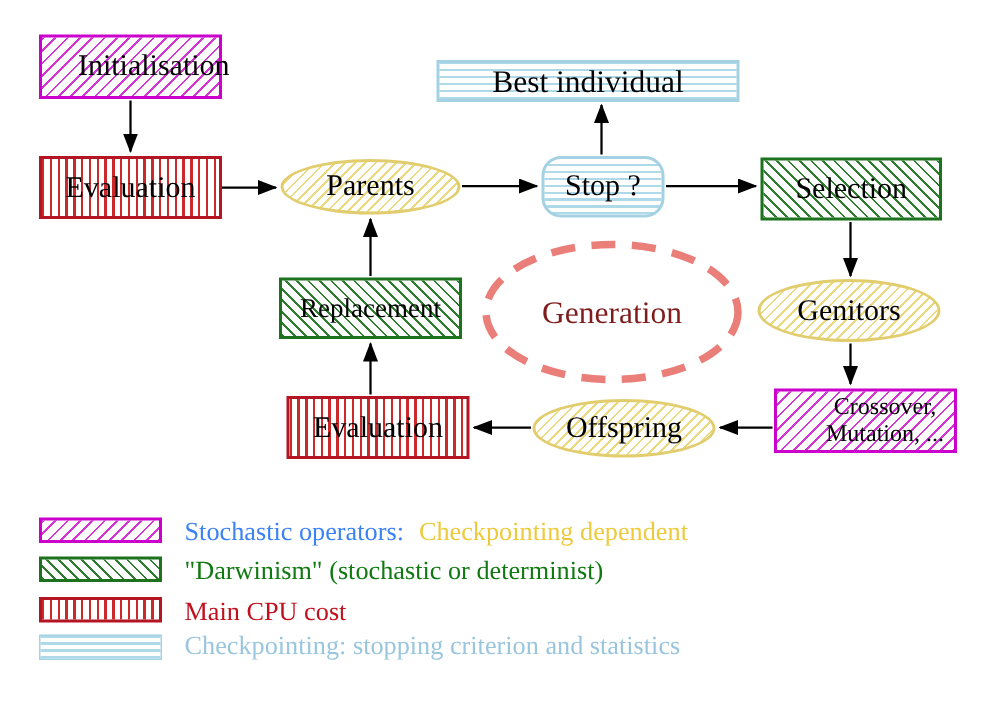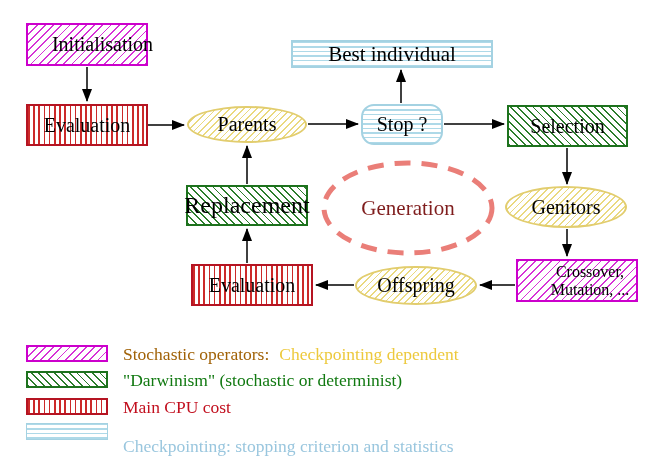"Replacement" #n-replacement { font-size: 24px -> 18px }
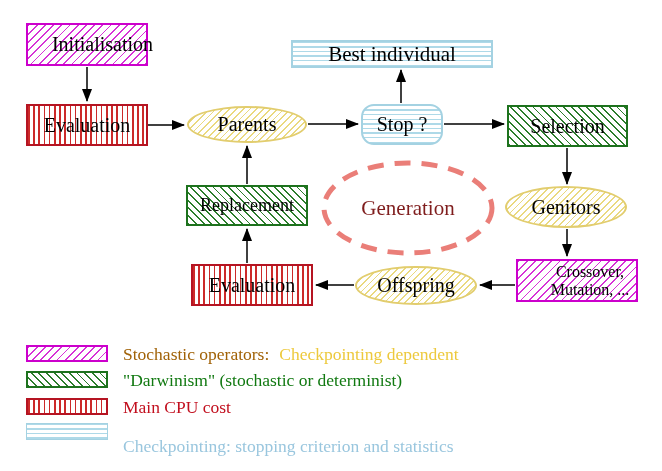"Stochastic operators:" .c-magenta { color: #a16207 -> #3b82f6 }
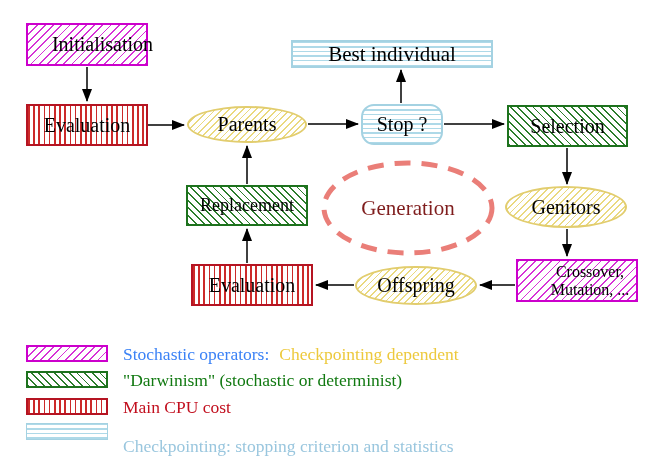"Checkpointing: stopping criterion and" #lt-4 { top: 436px -> 420px }
